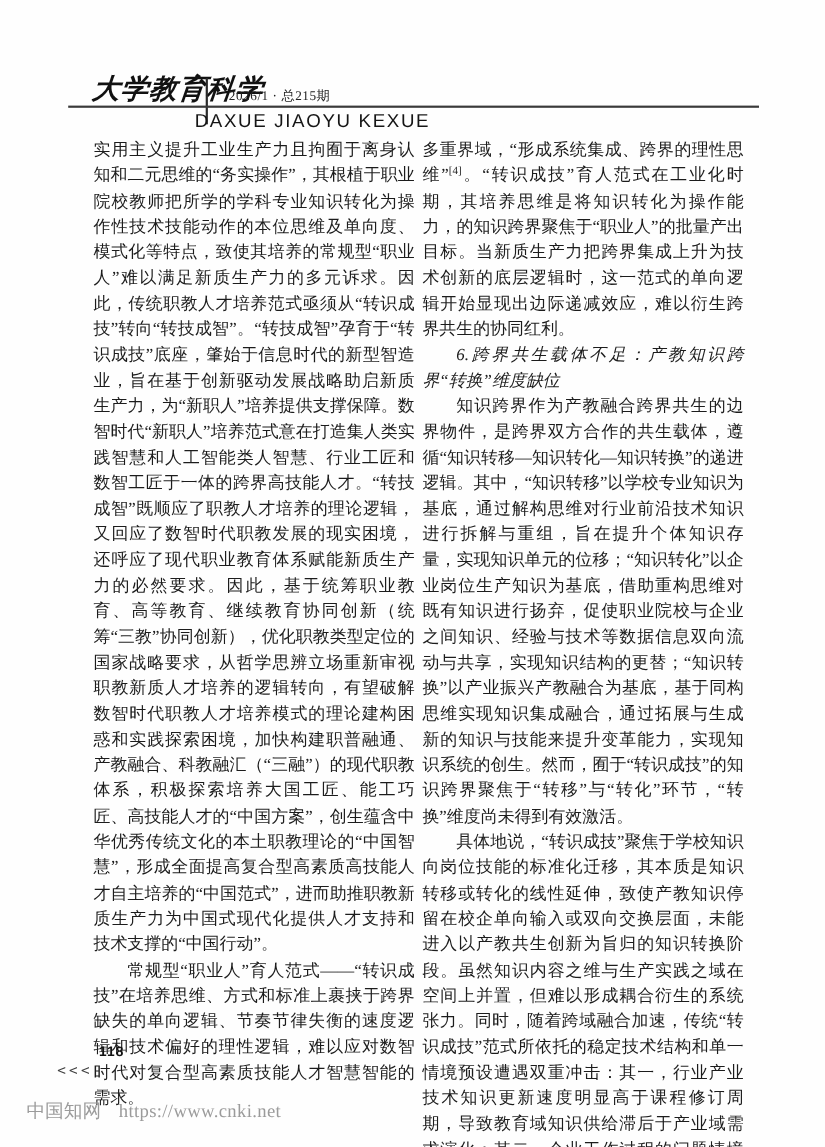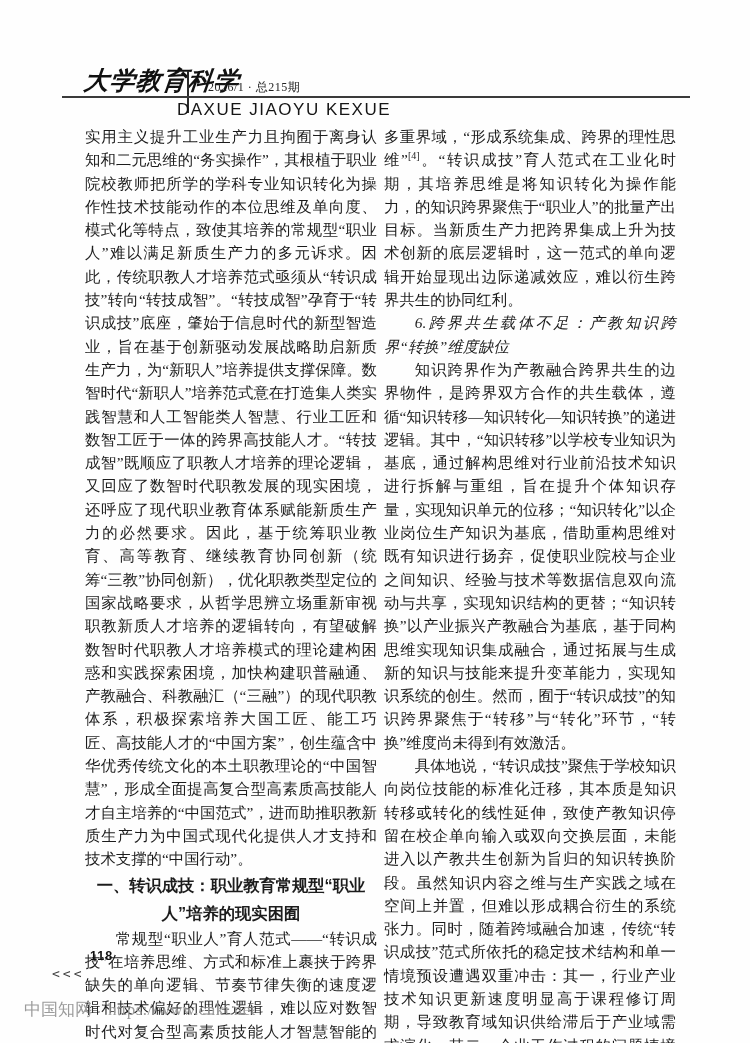"一、转识成技：职业教育常规型“职业人”培养的现实困囿" p.section-heading { html: <p>一、转识成技：职业教育常规型“职业人”培养的现实困囿</p> -> none }
